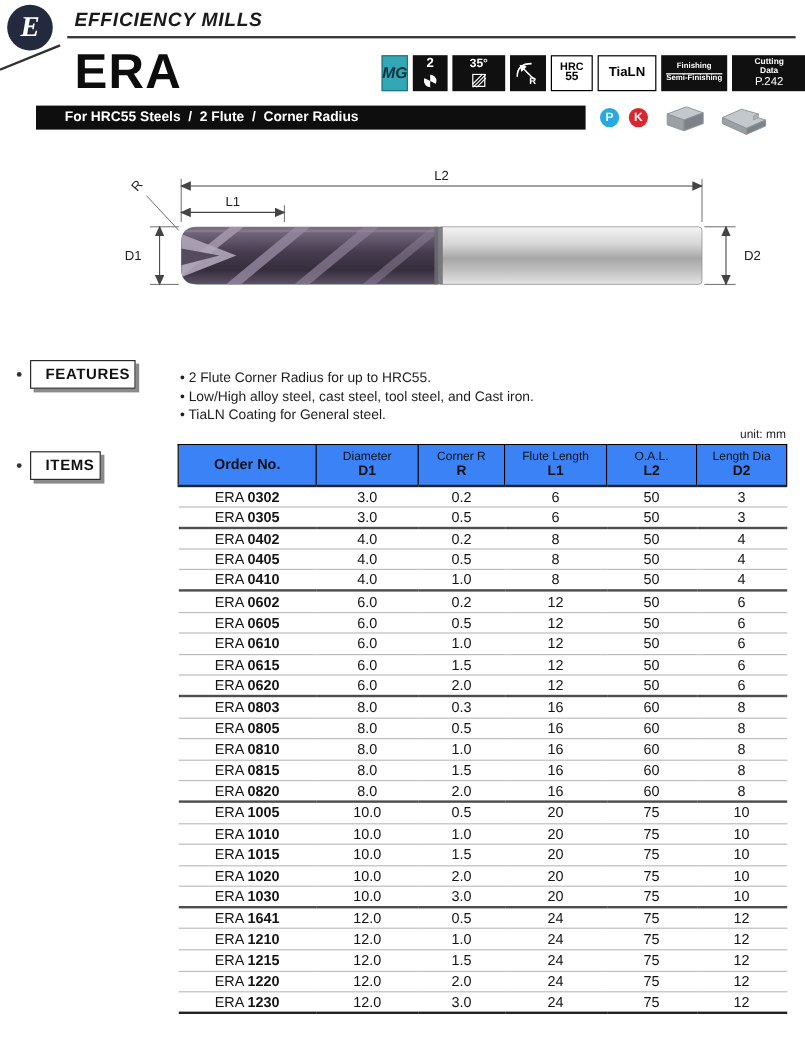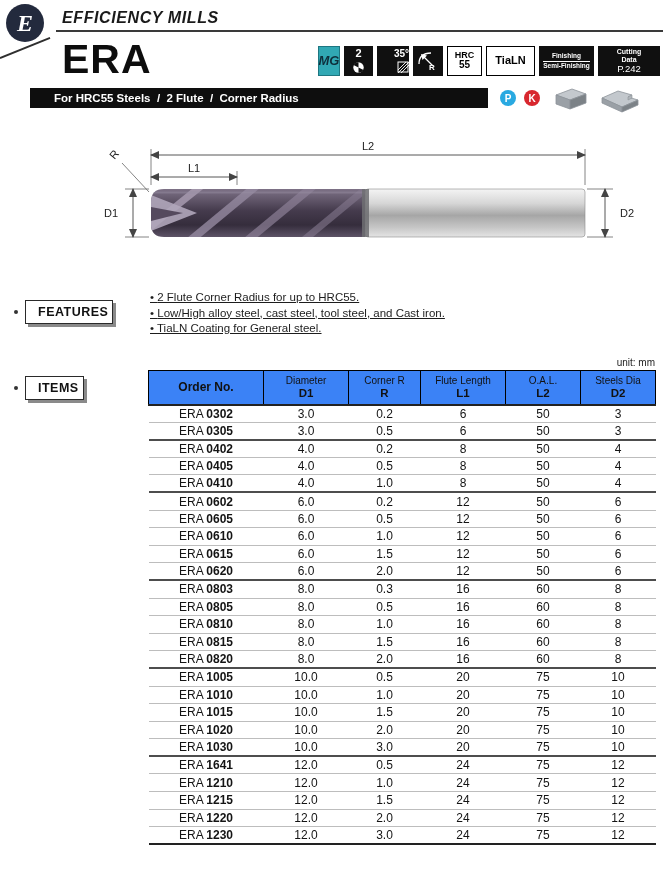"35°" .badge-helix { align-items: flex-end -> none; width: 32px -> 44px }
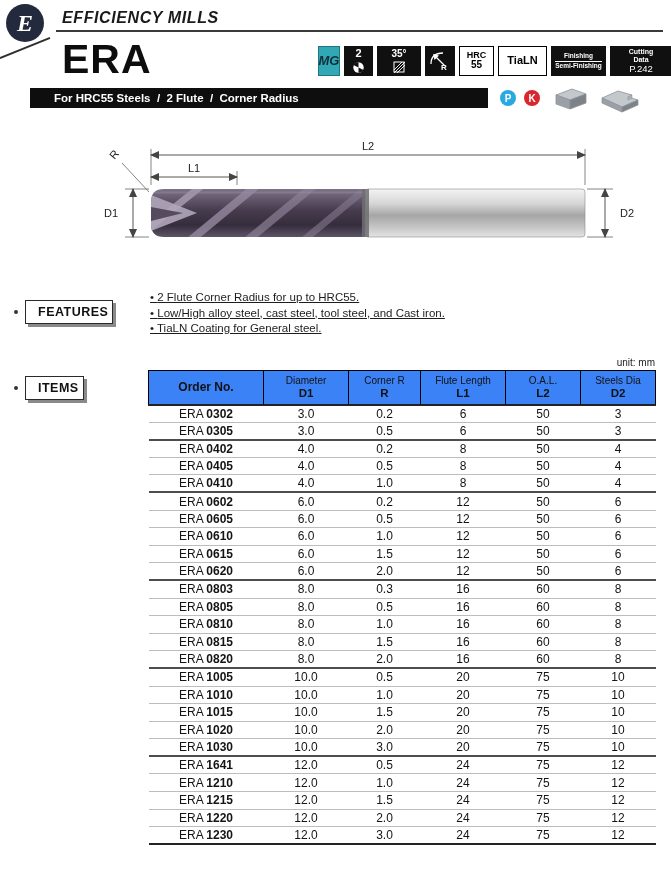"2 Flute Corner Radius for" .feature-list { text-decoration: underline -> none; top: 290px -> 308px }
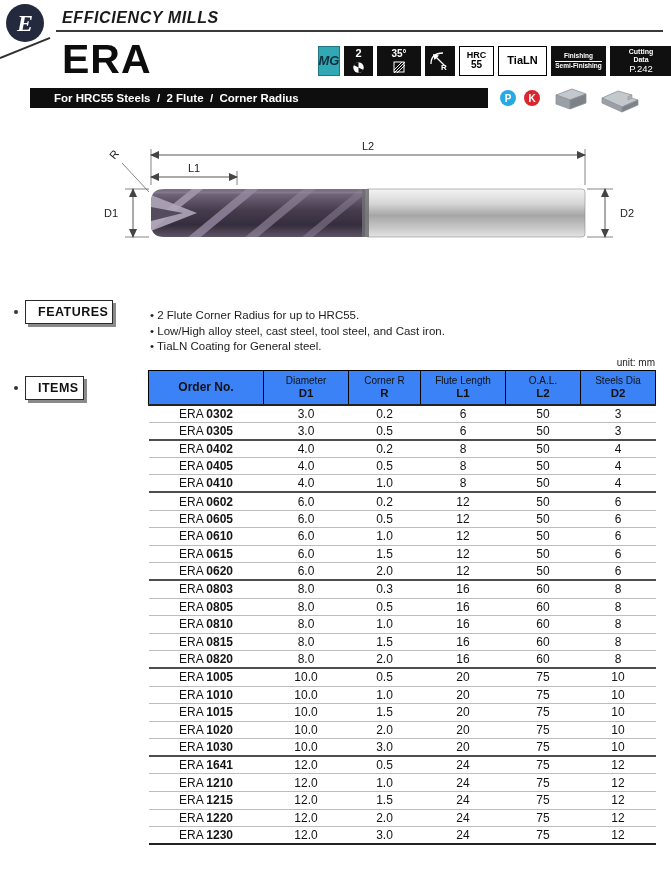"Steels Dia" div.t { text: Steels -> Length }
